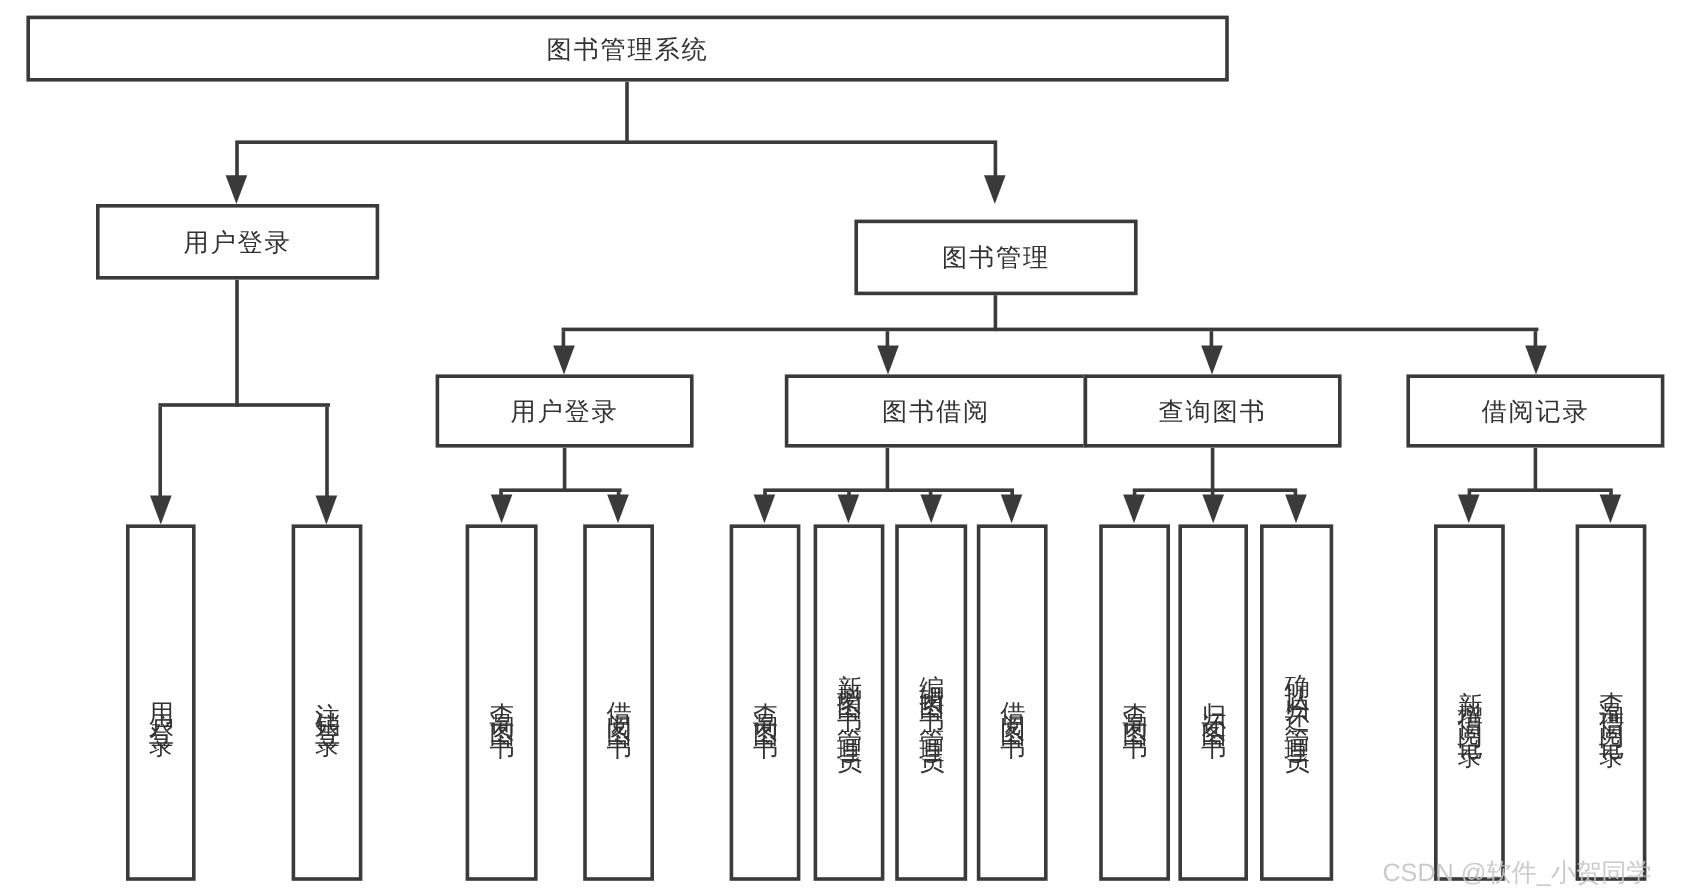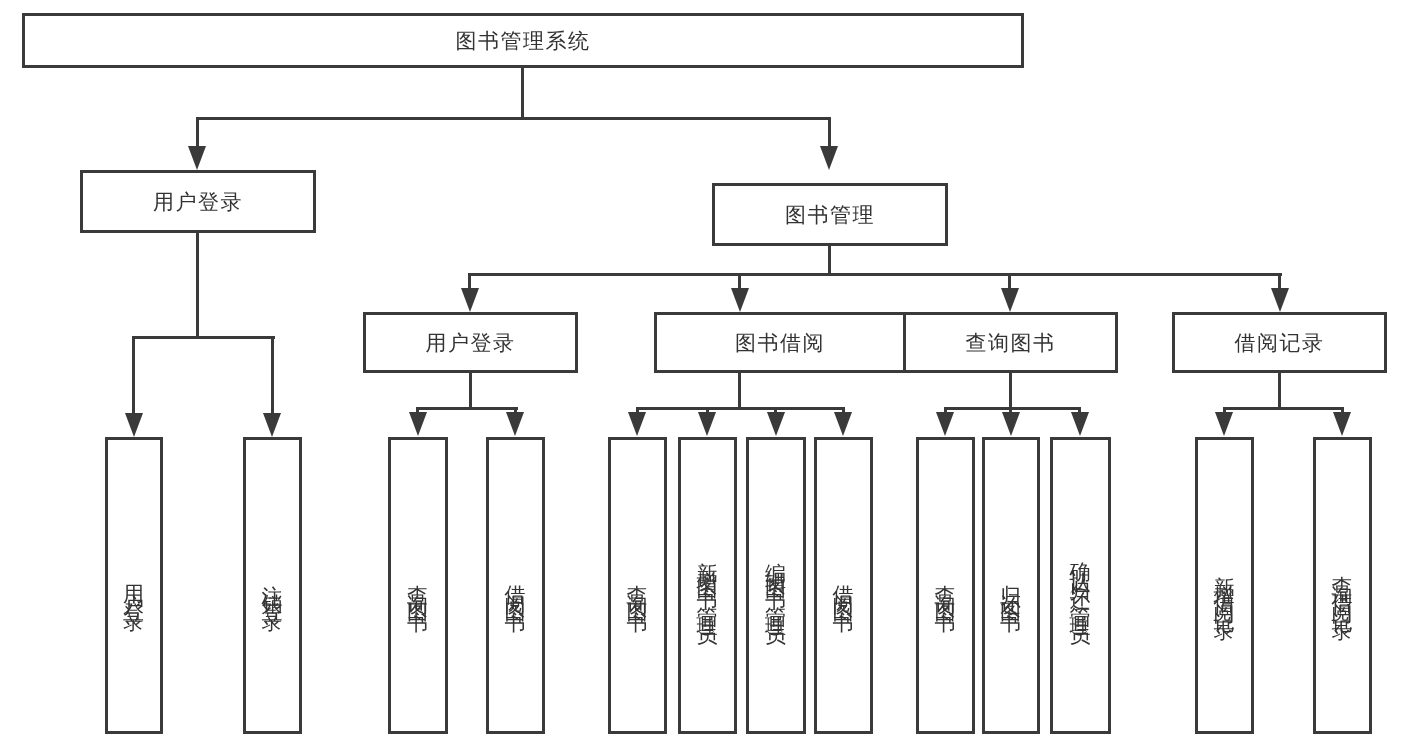"CSDN @软件_小贺同学" div.watermark { html: none -> <div>CSDN @软件_小贺同学</div> }
